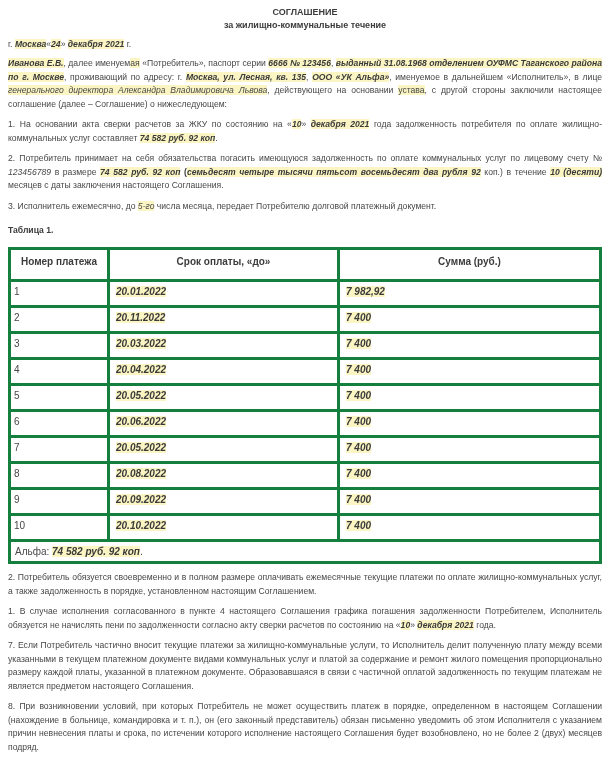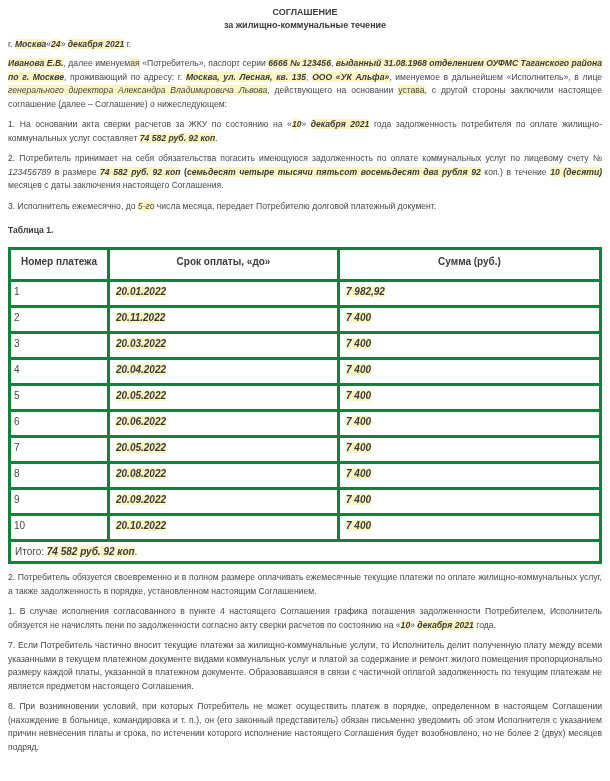"Итого:" span { text: Итого -> Альфа }
